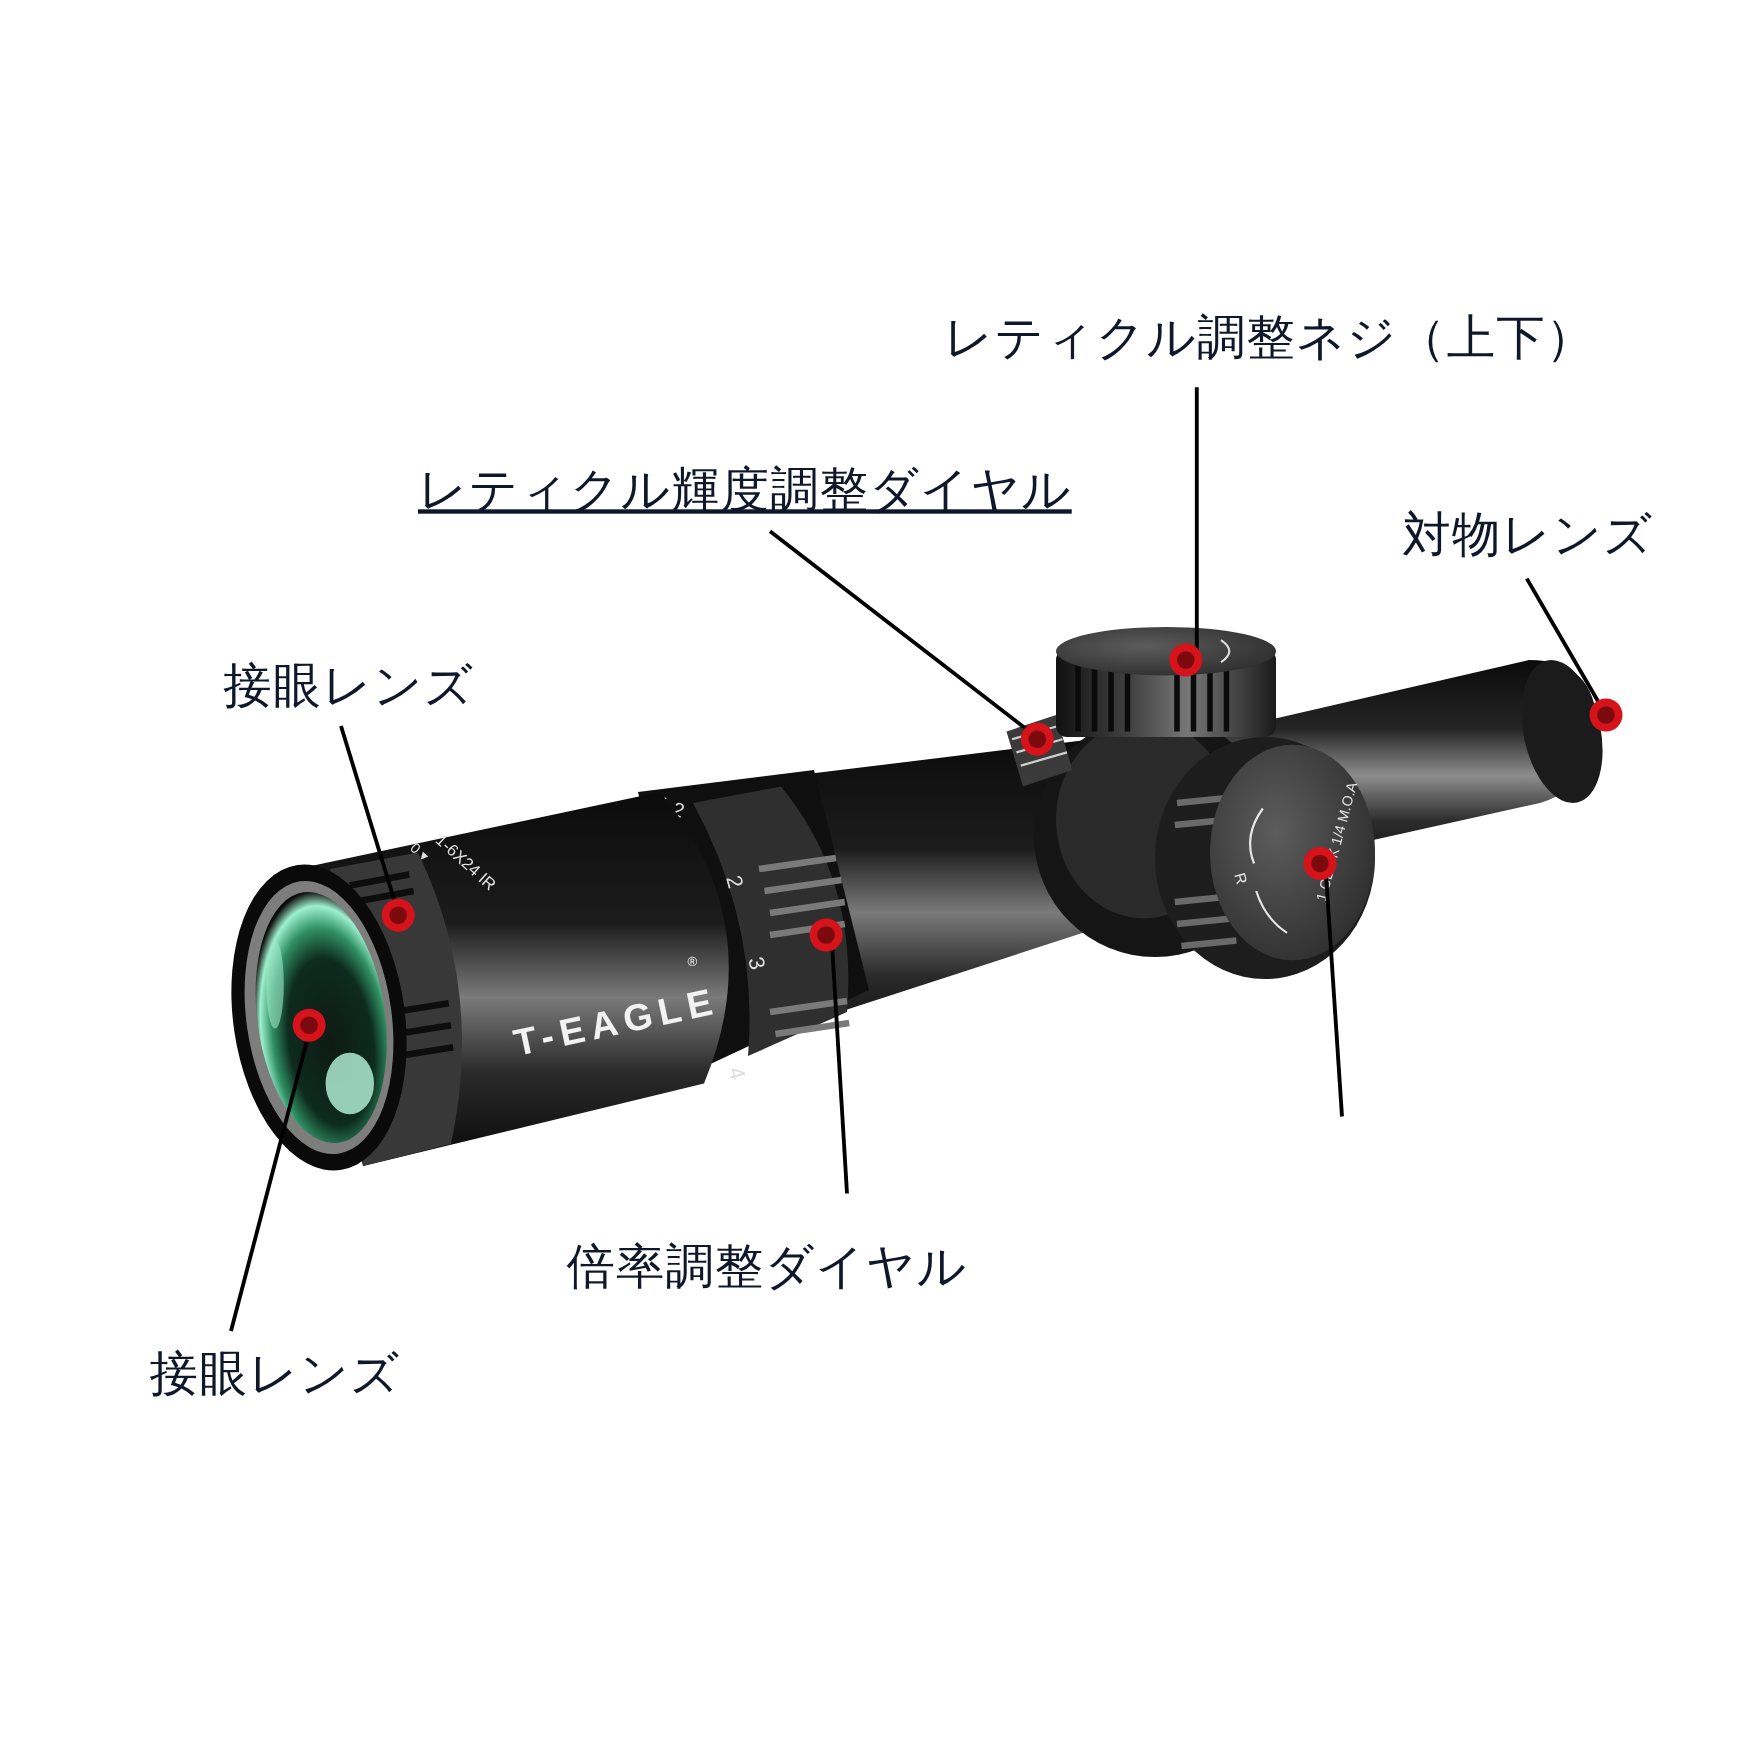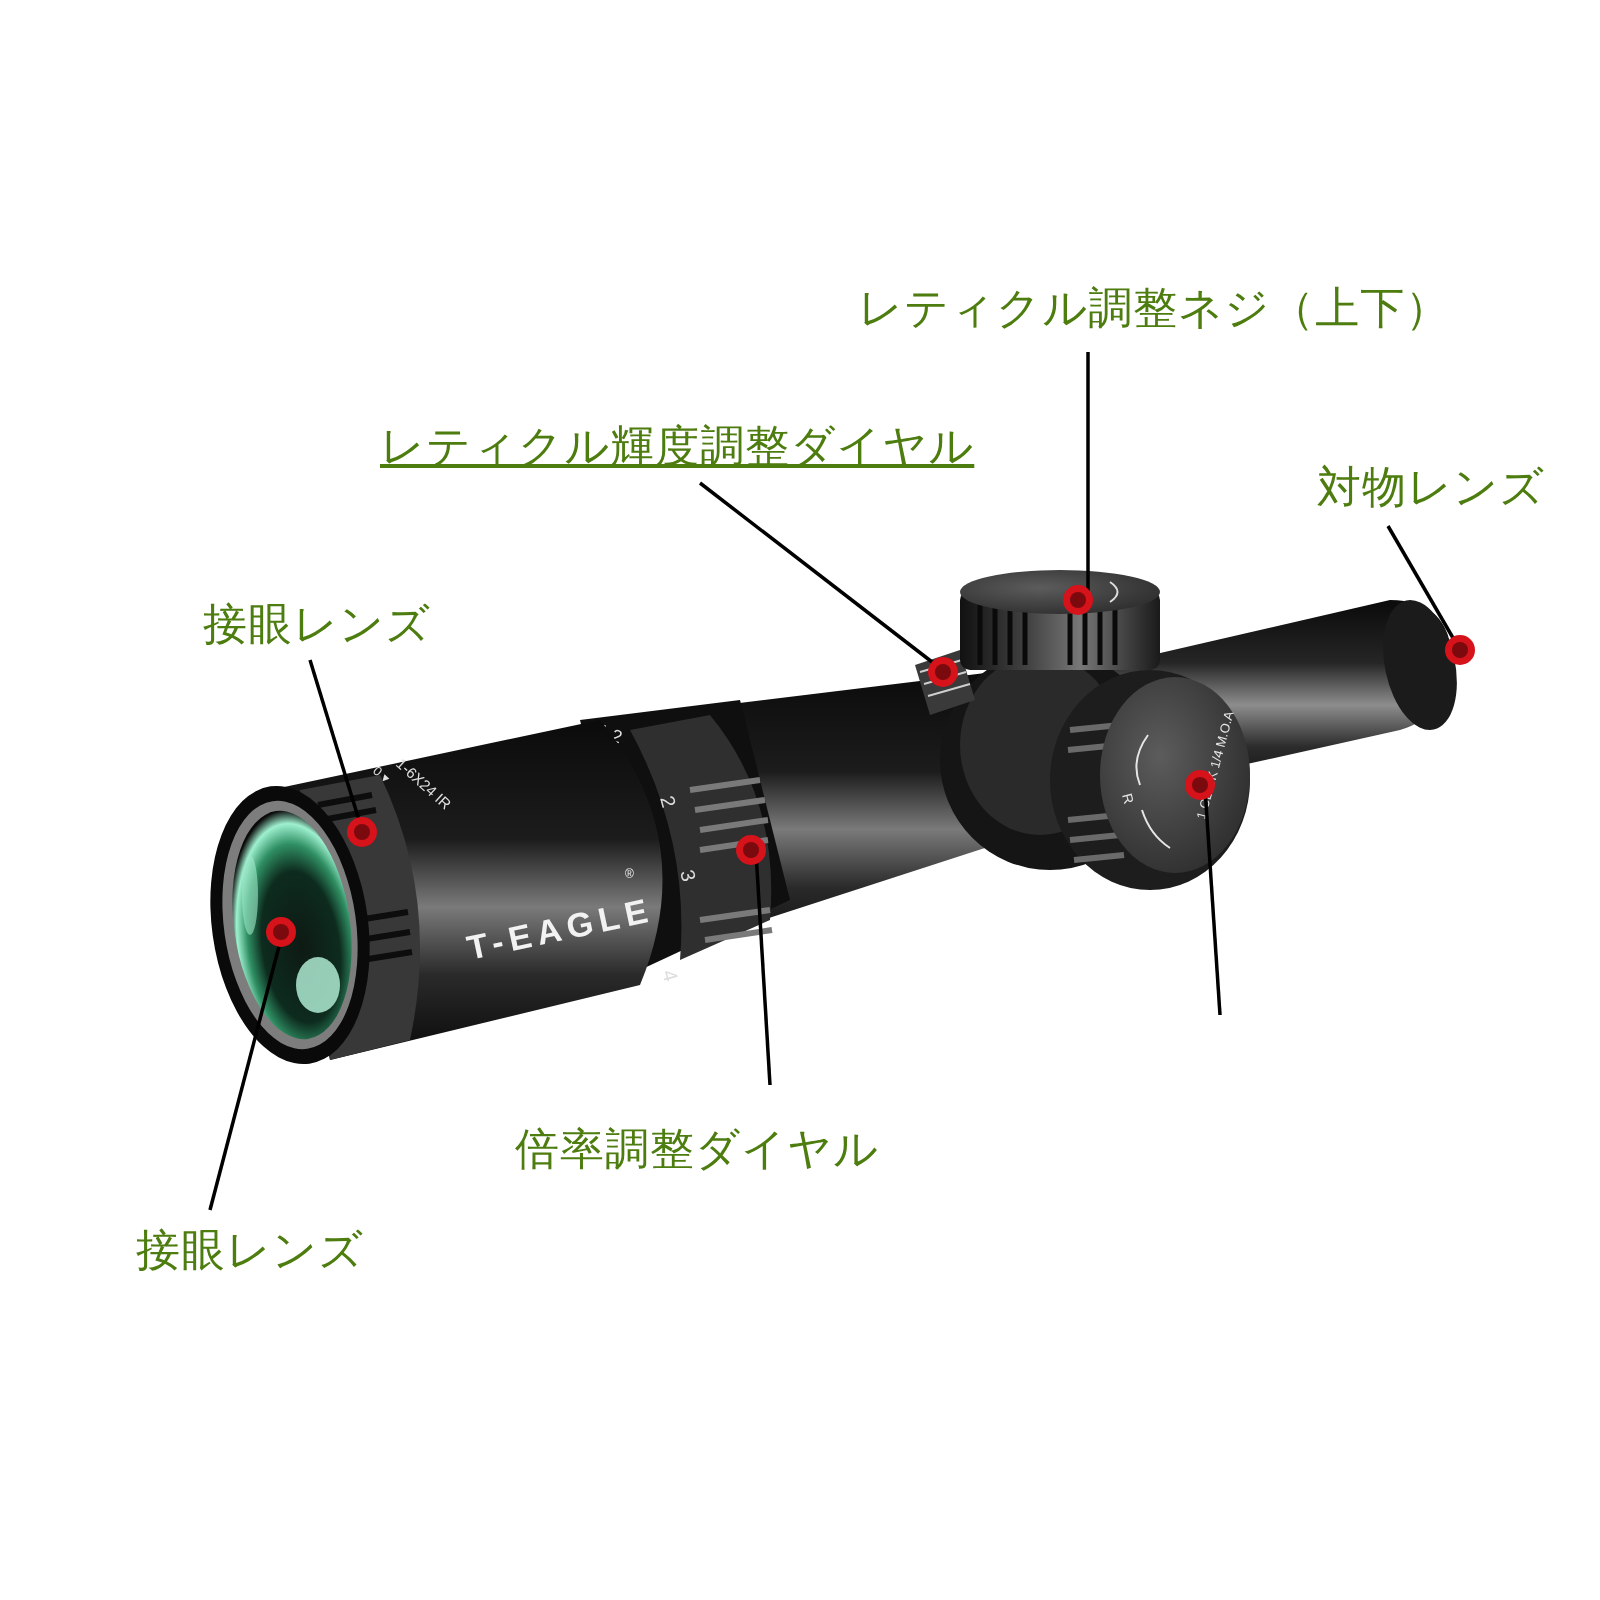"レティクル調整ネジ（上下）" .label { color: #4d7c0f -> #0f172a }
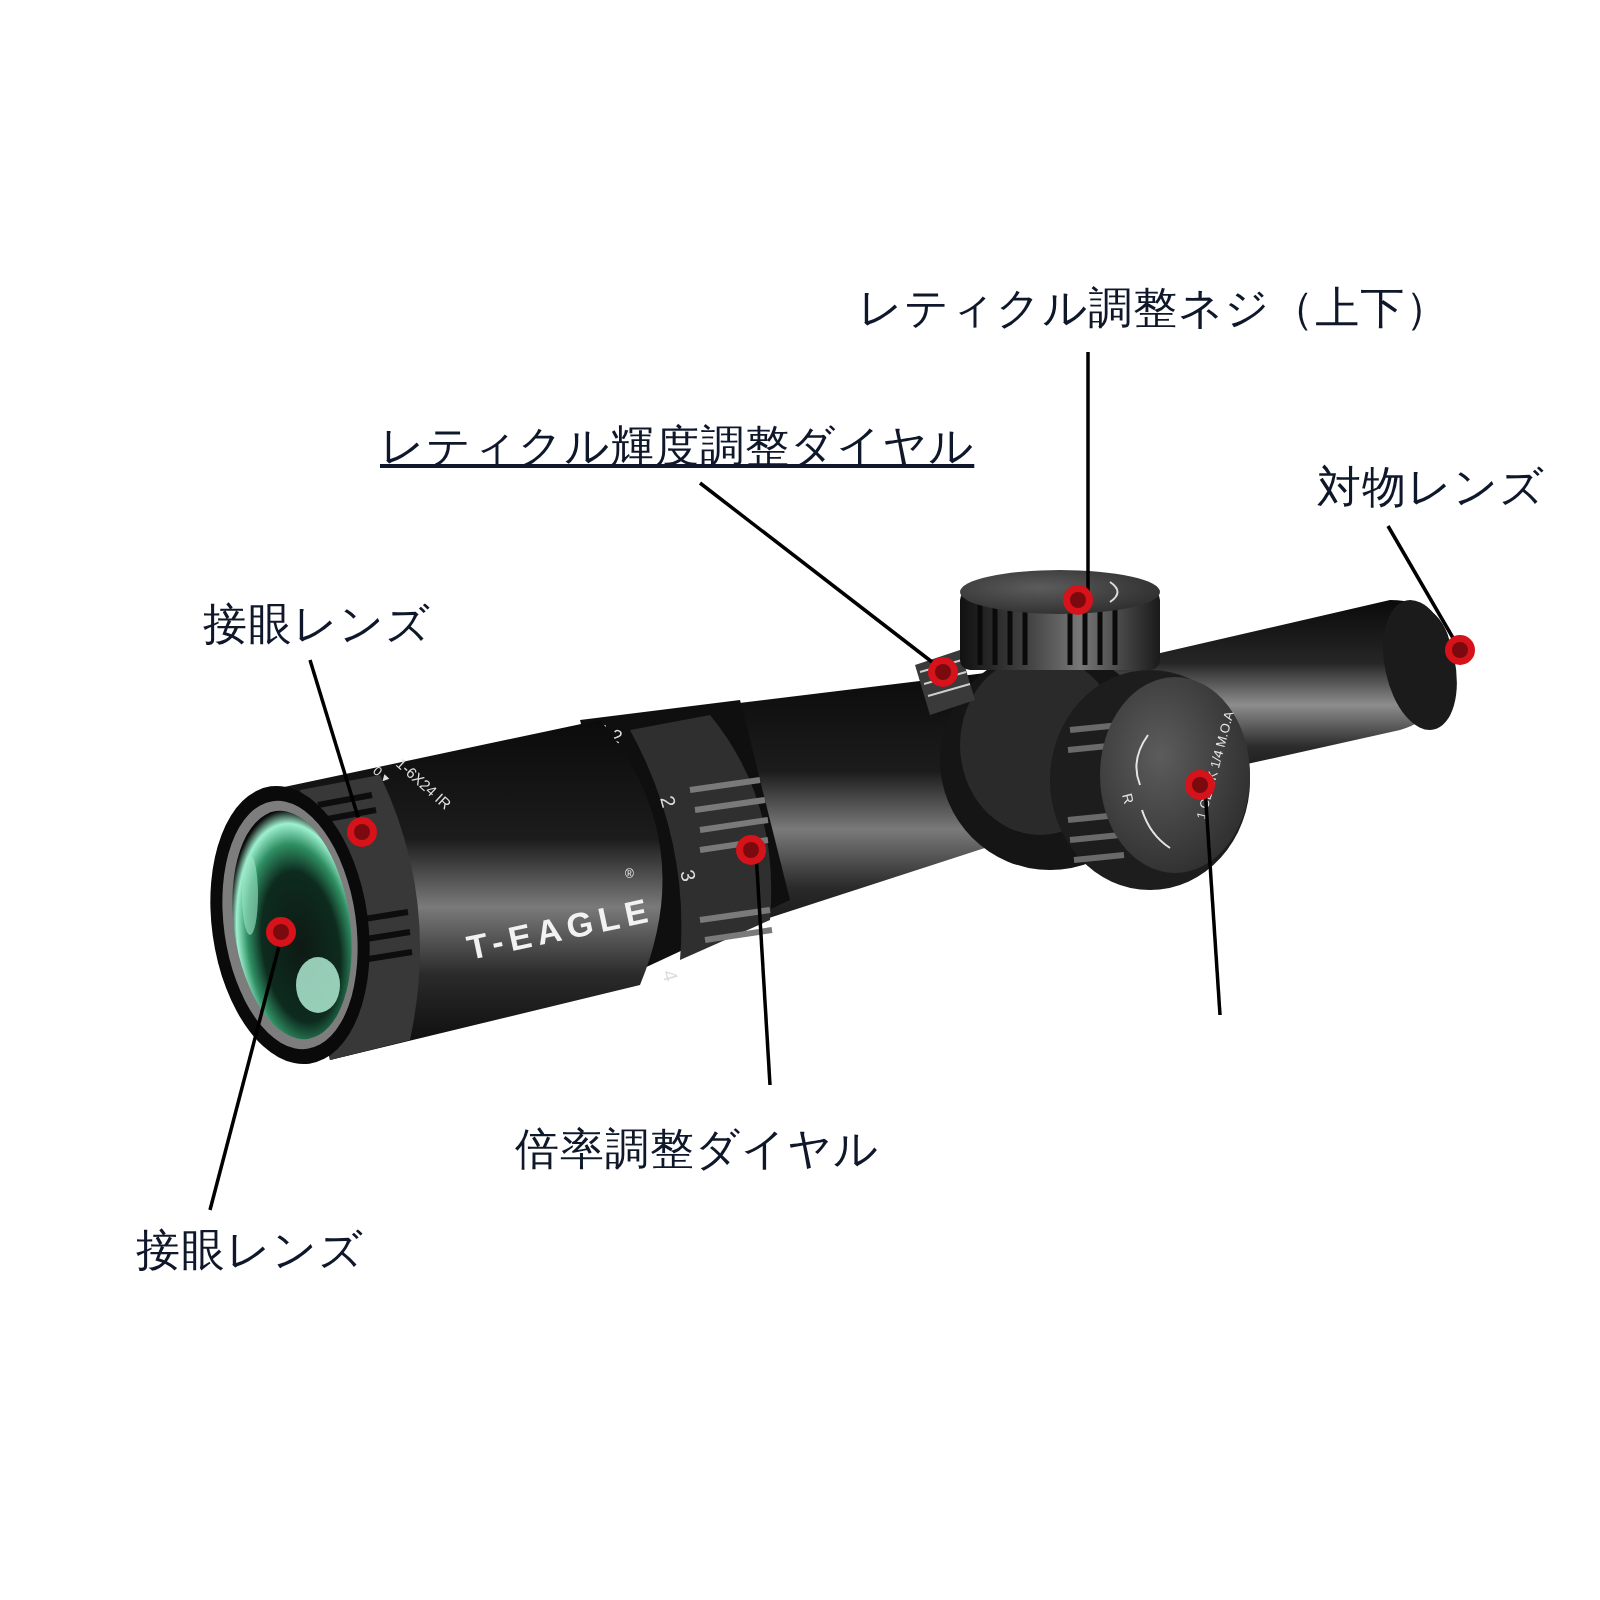"対物レンズ" div.label { margin-left: 42px -> none }
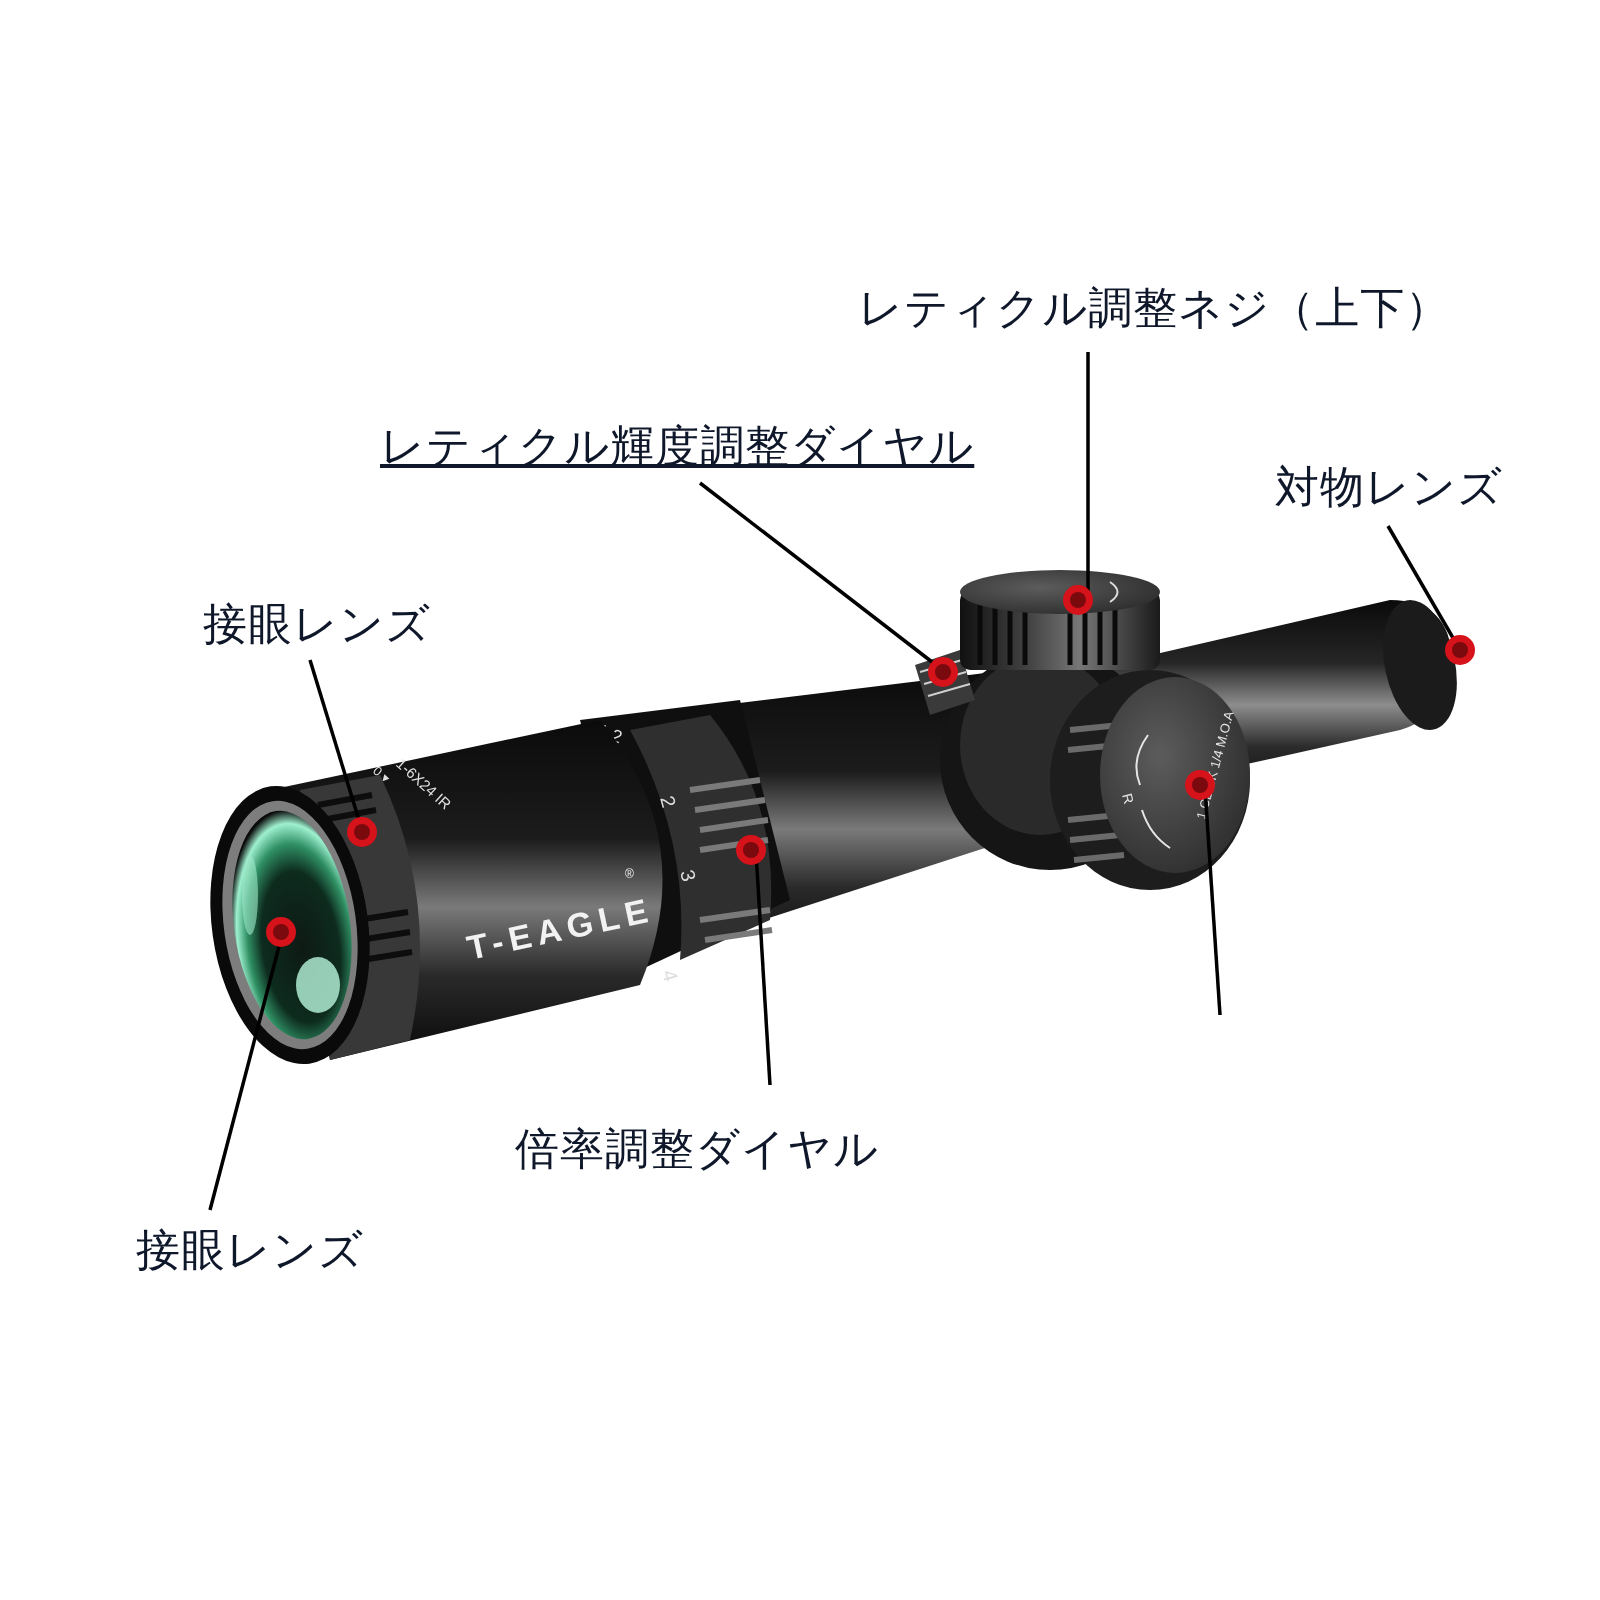"倍率調整ダイヤル" div.label { font-family: Liberation Mono, monospace -> none }
